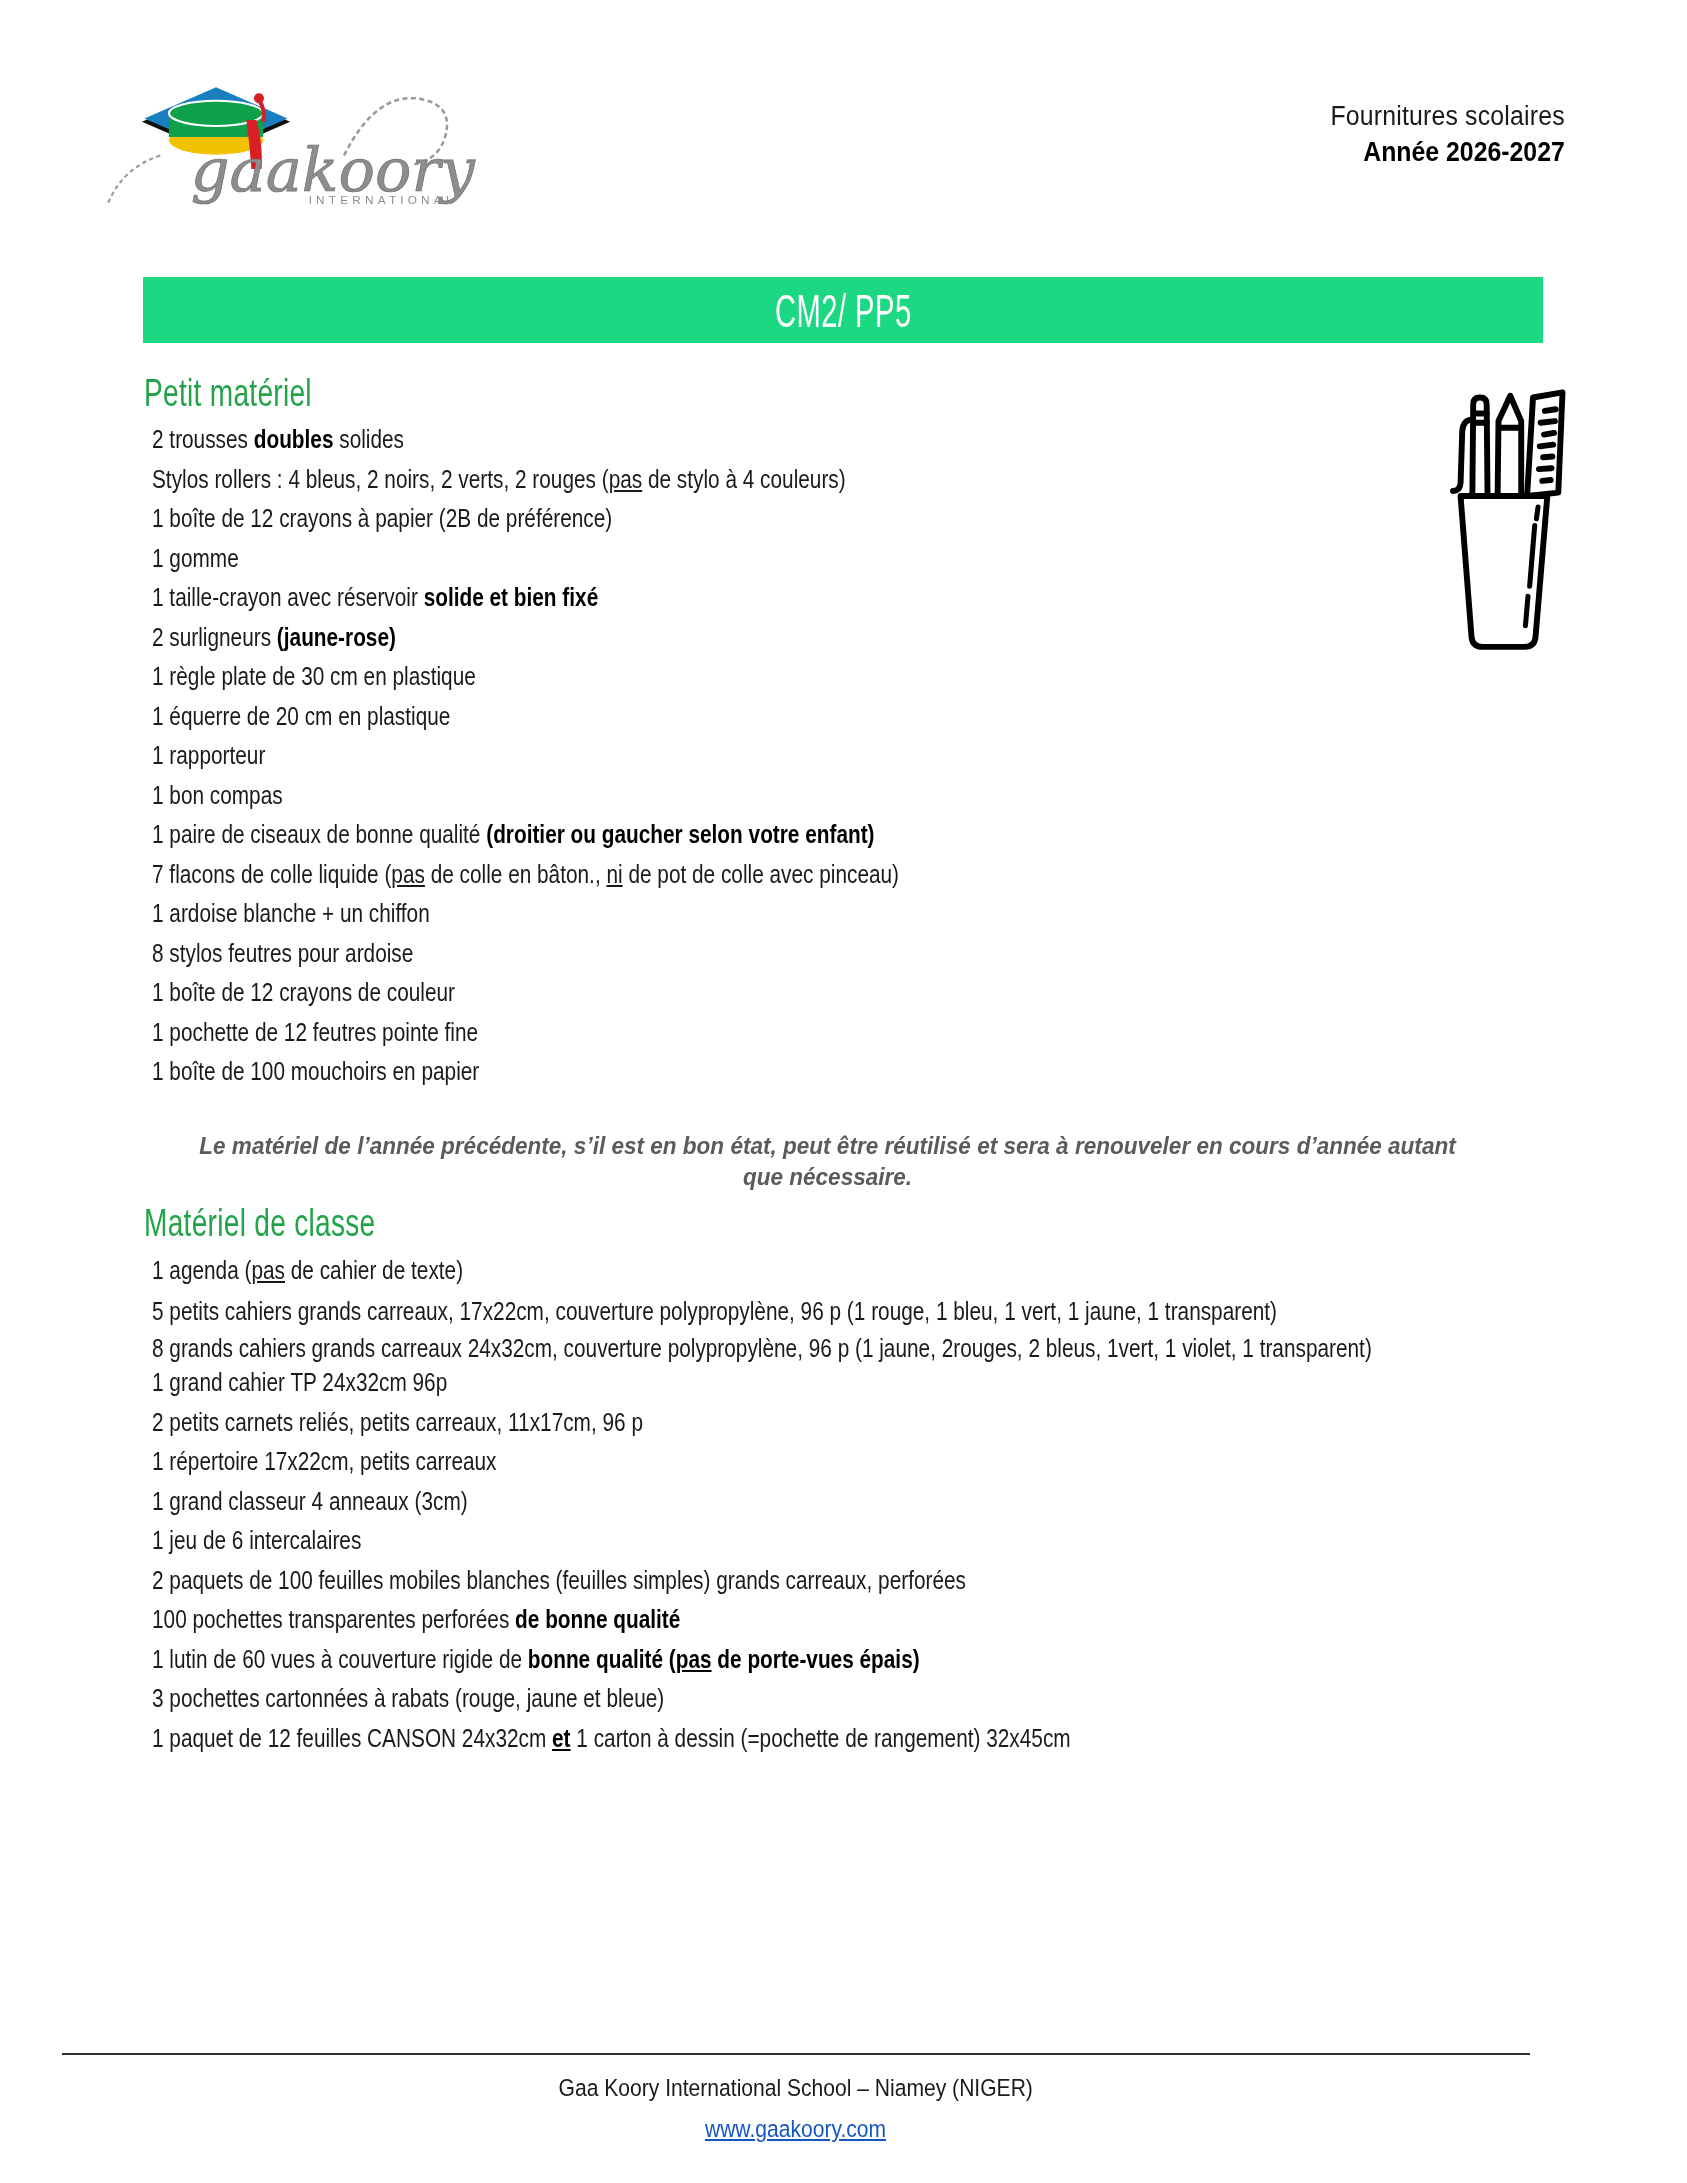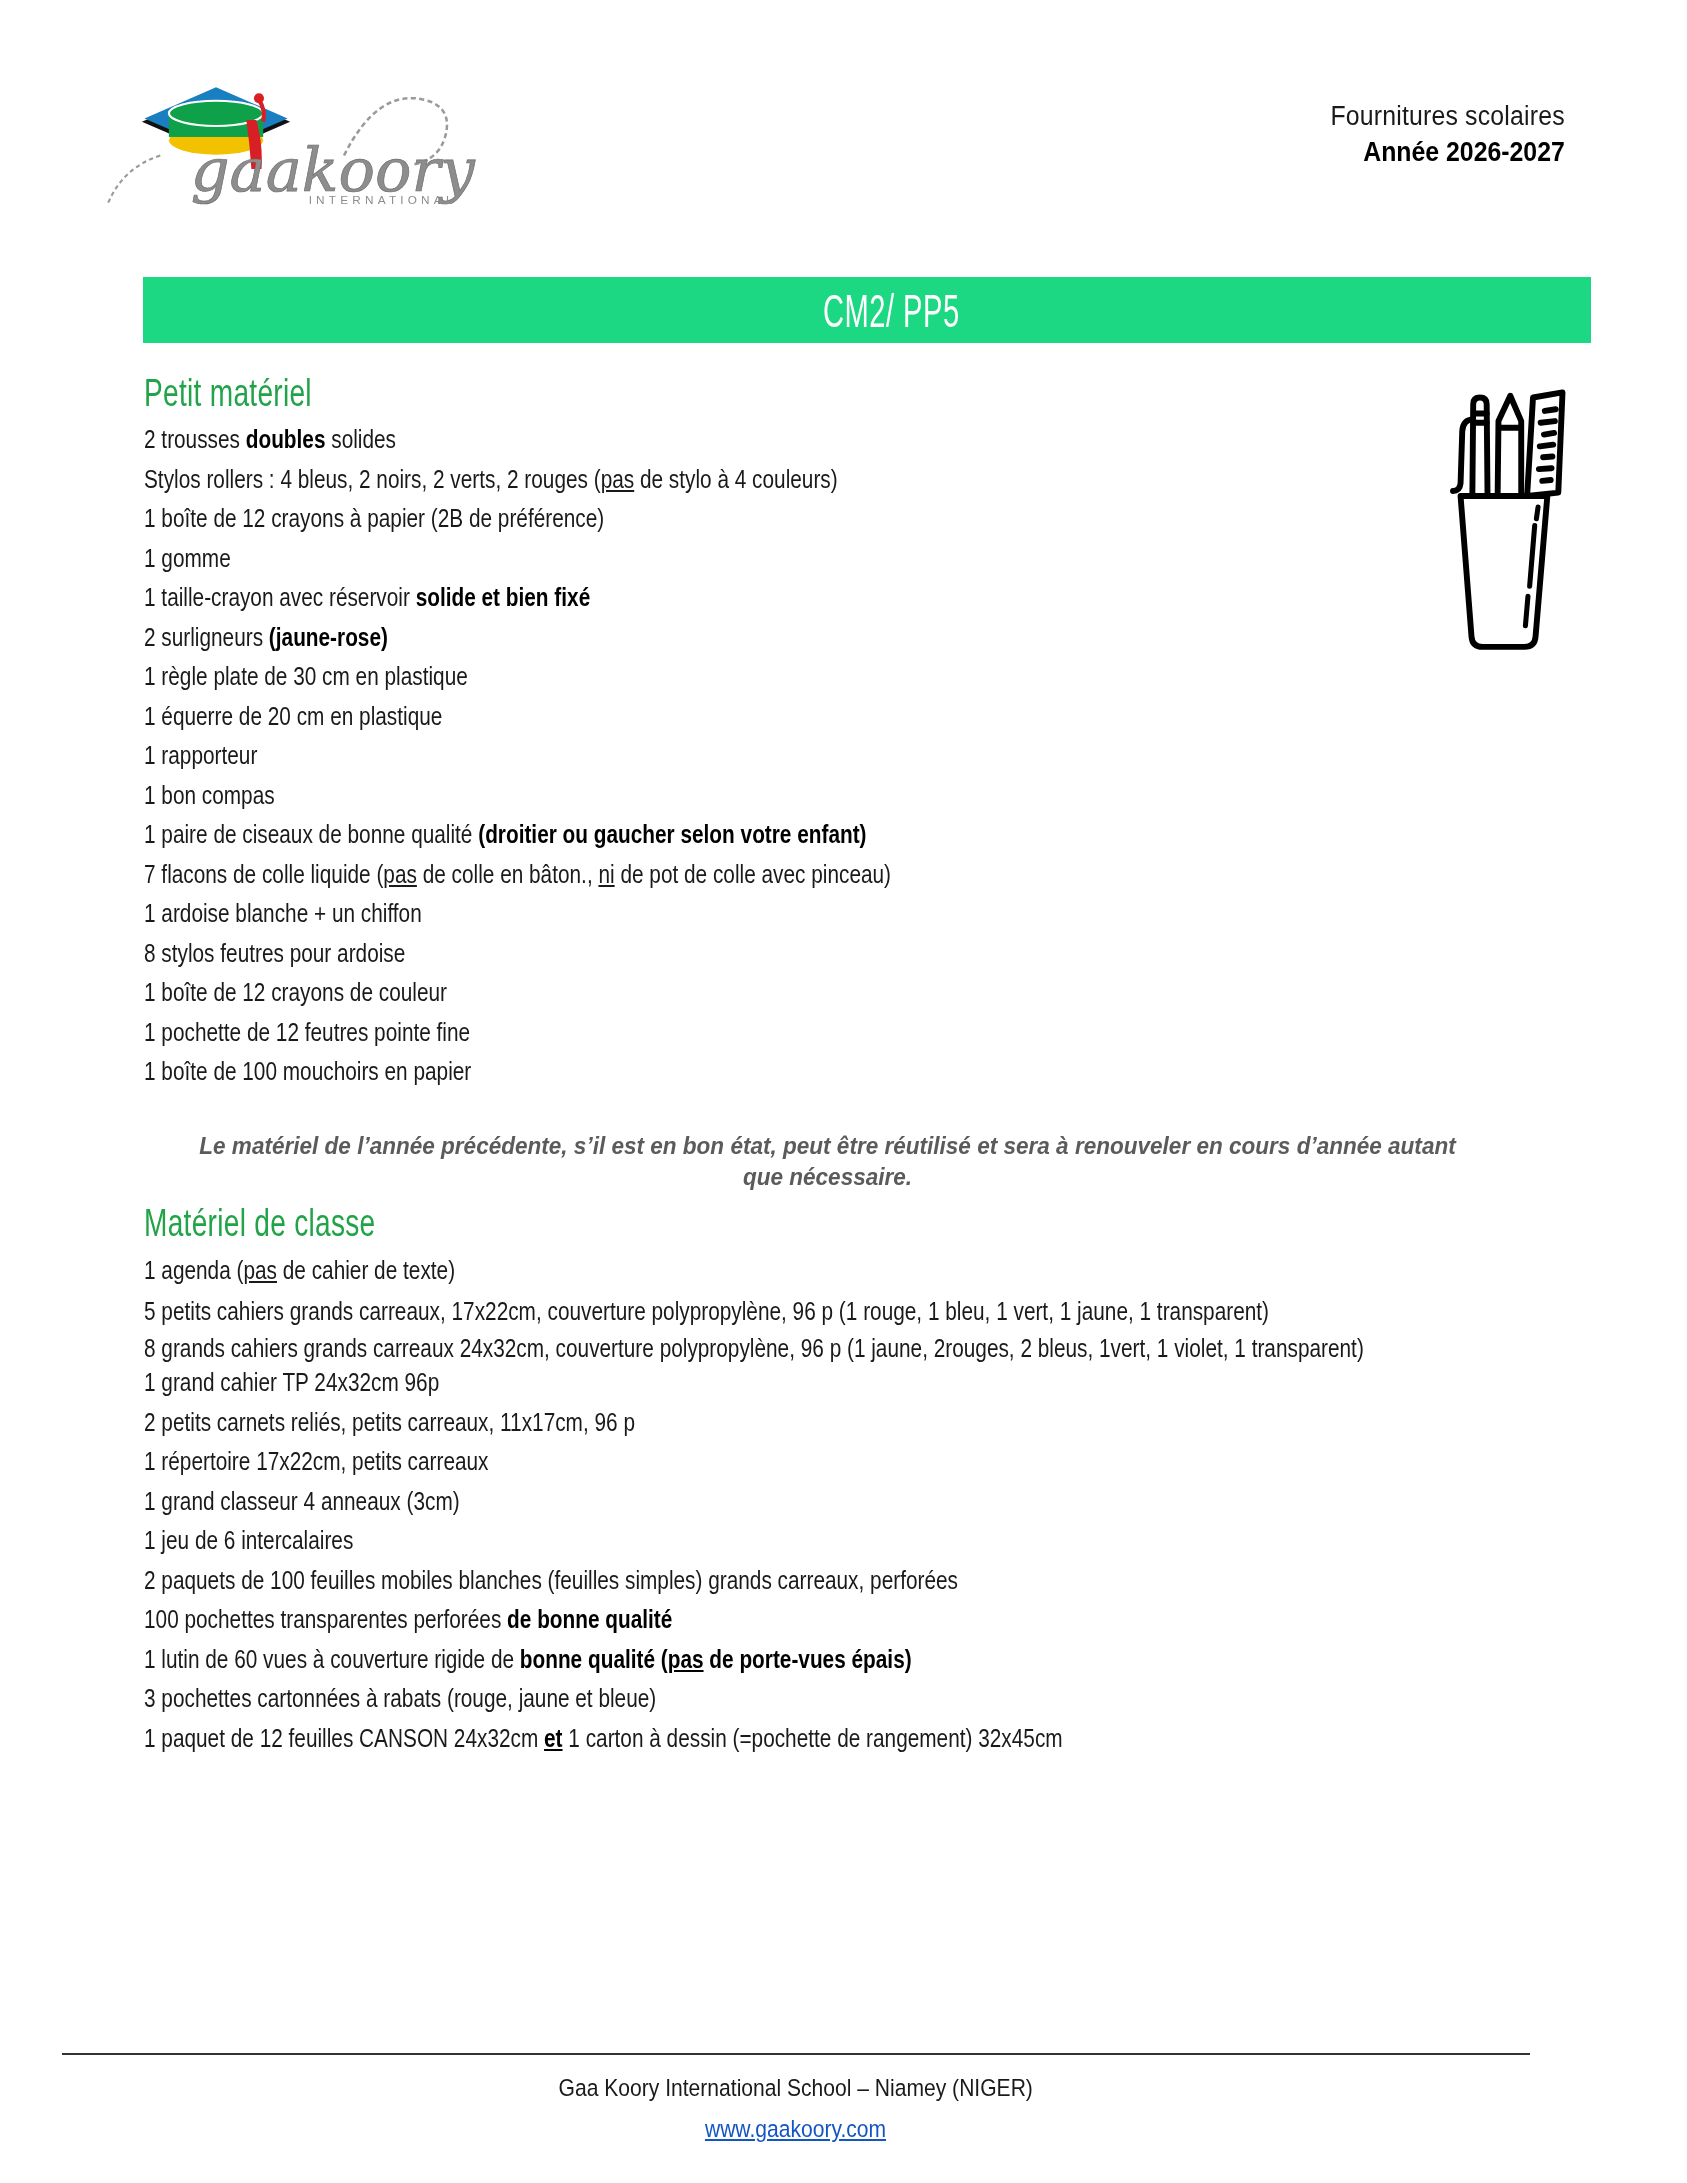"CM2/ PP5" .title-bar { padding-left: 48px -> none }
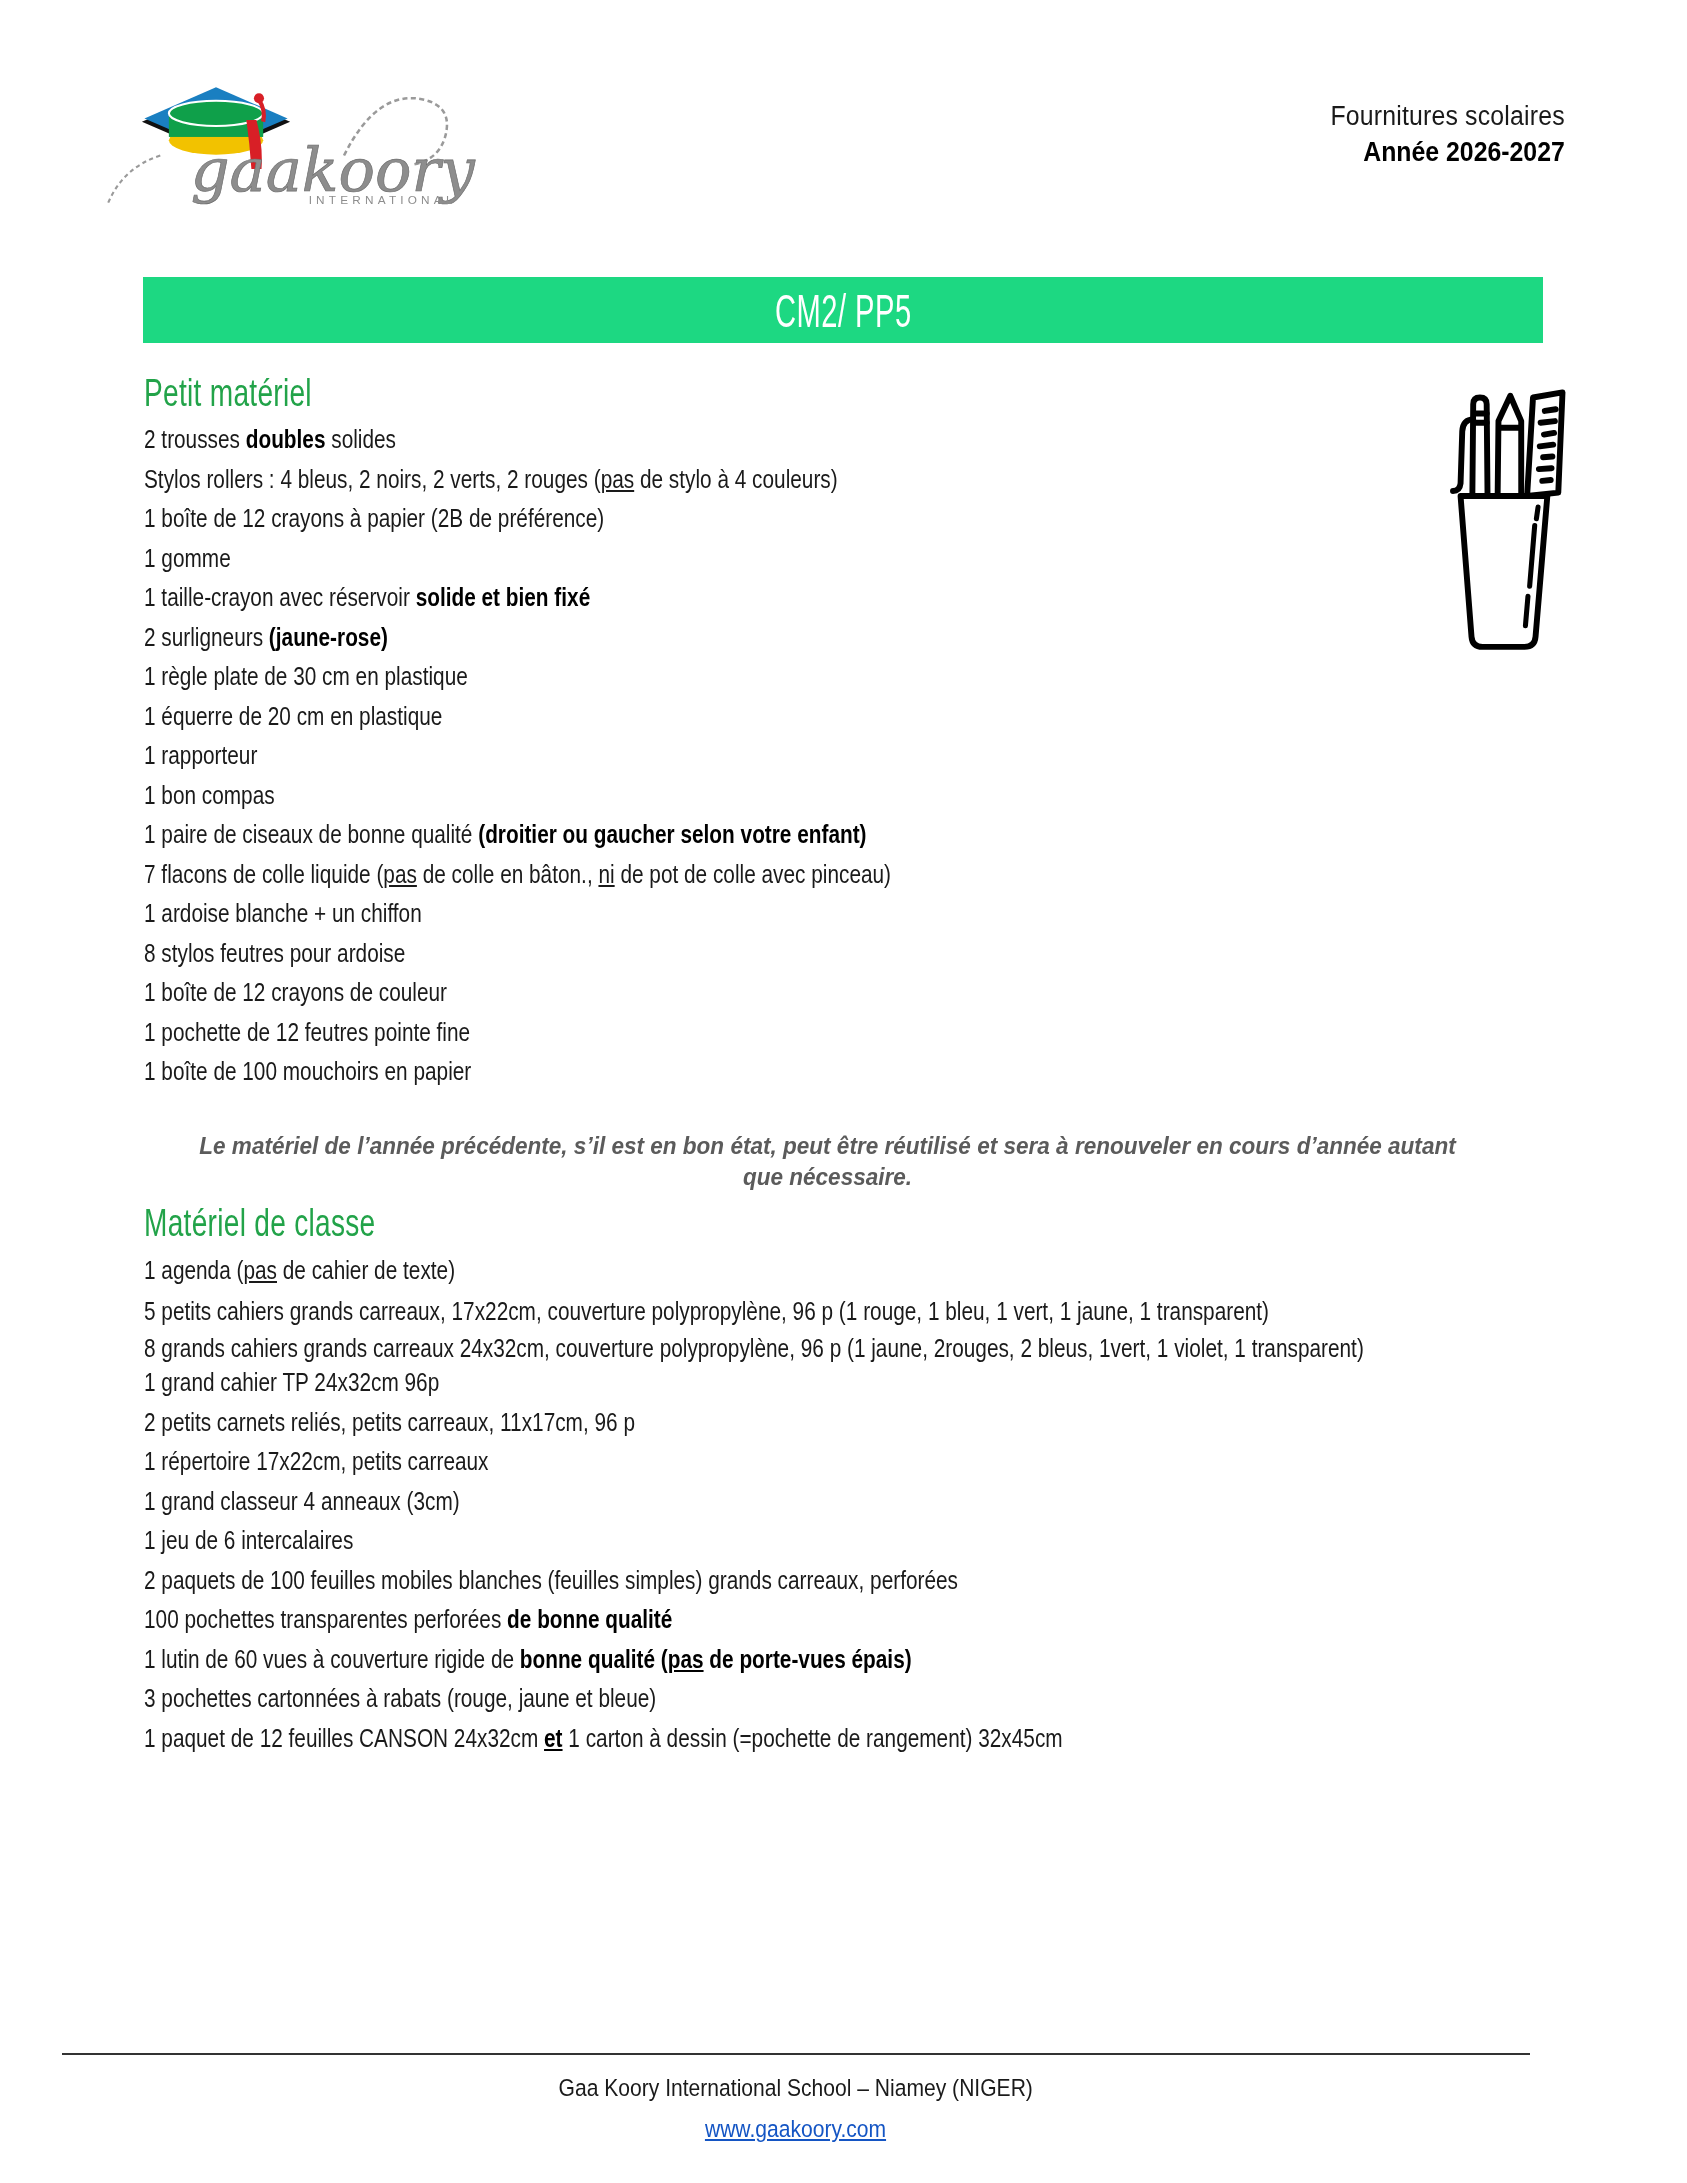"2 trousses doubles solides" .item-list { margin: 0 -> 8px }
